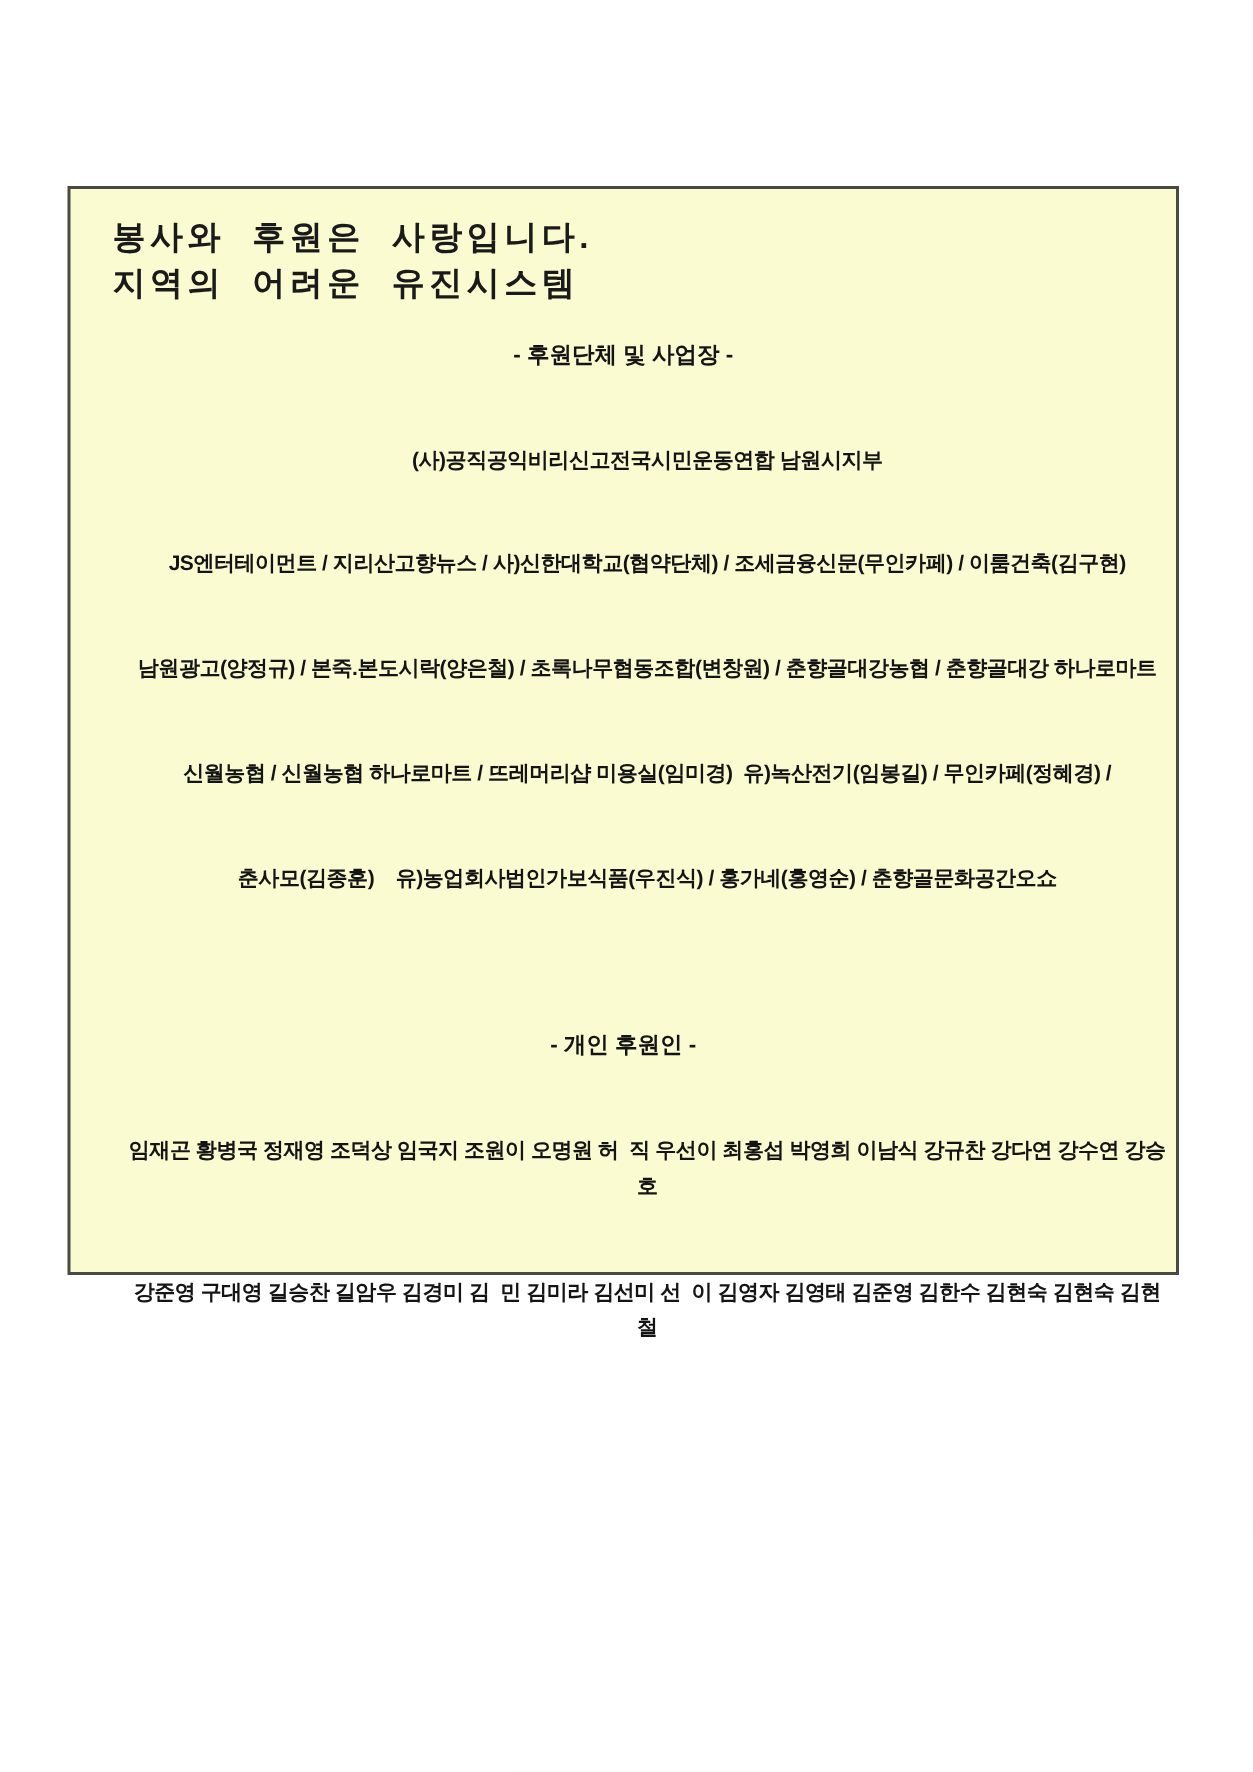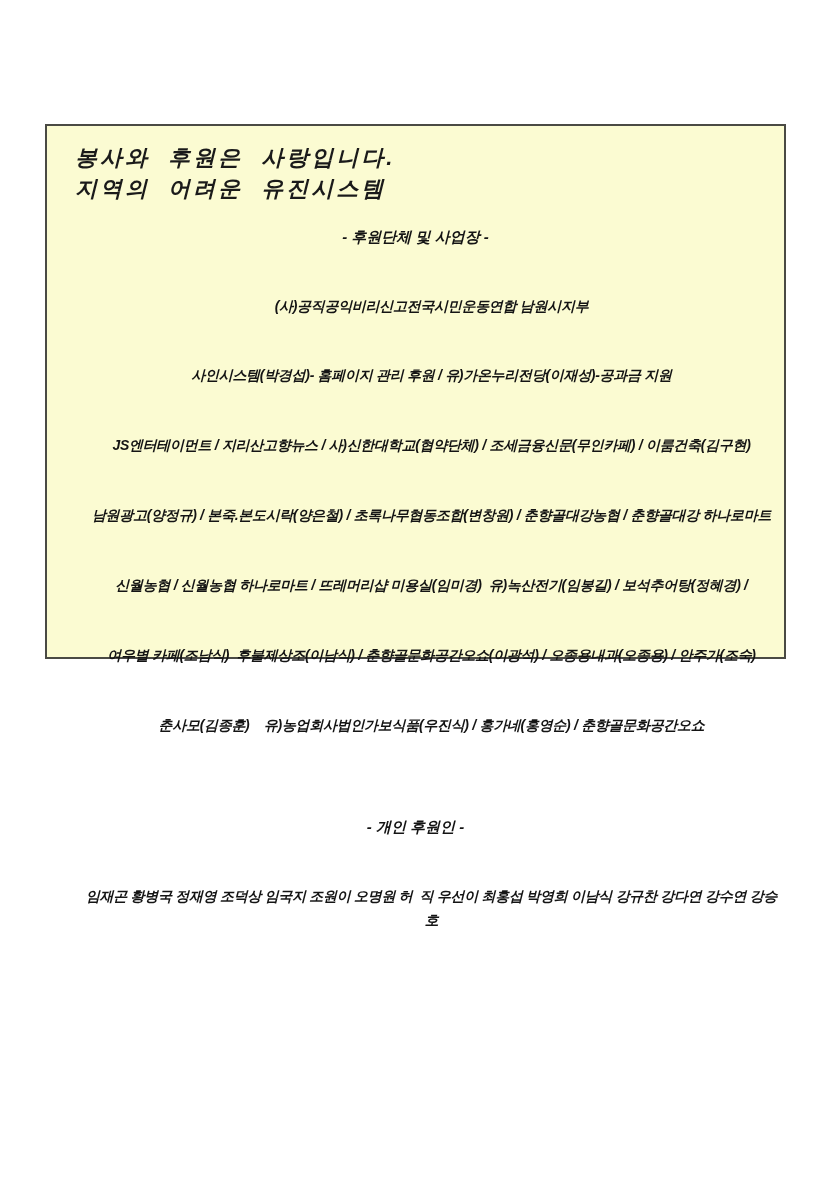"봉사와 후원은 사랑입니다." .poster { font-style: italic -> none; height: 535px -> 726px }
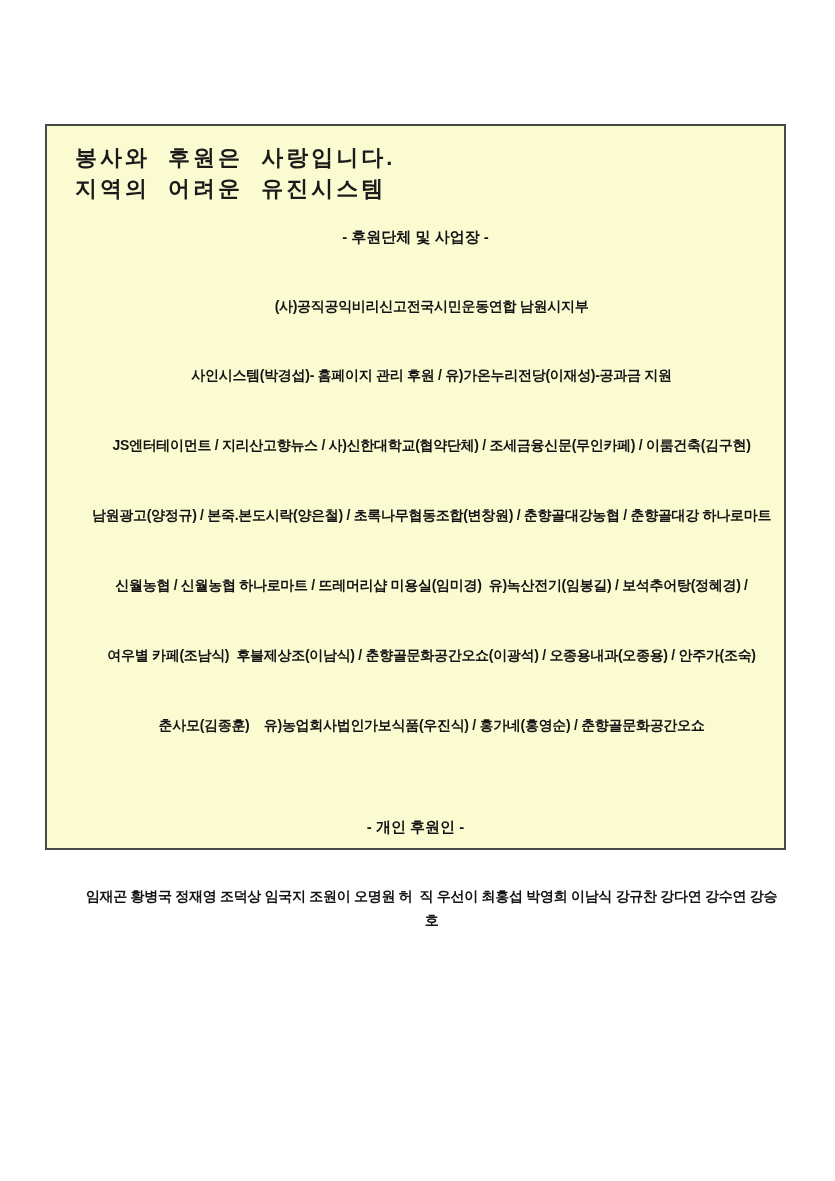"사인시스템(박경섭)- 홈페이지 관리 후원 /" div.org-line { html: <div>사인시스템(박경섭)- 홈페이지 관리 후원 / 유)가온누리전당(이재성)-공과금 지원</div> -> none }
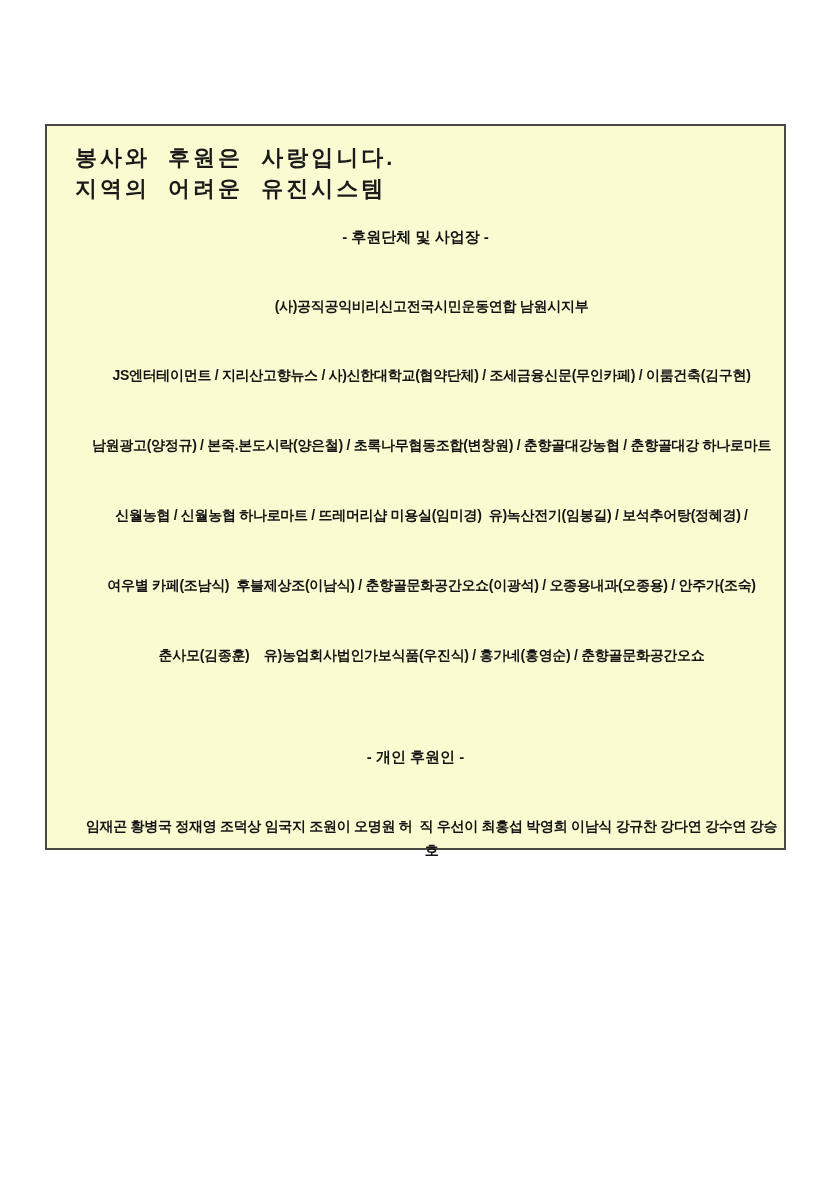"신월농협 / 신월농협 하나로마트 /" div.org-line { text: 보석추어탕 -> 무인카페 }
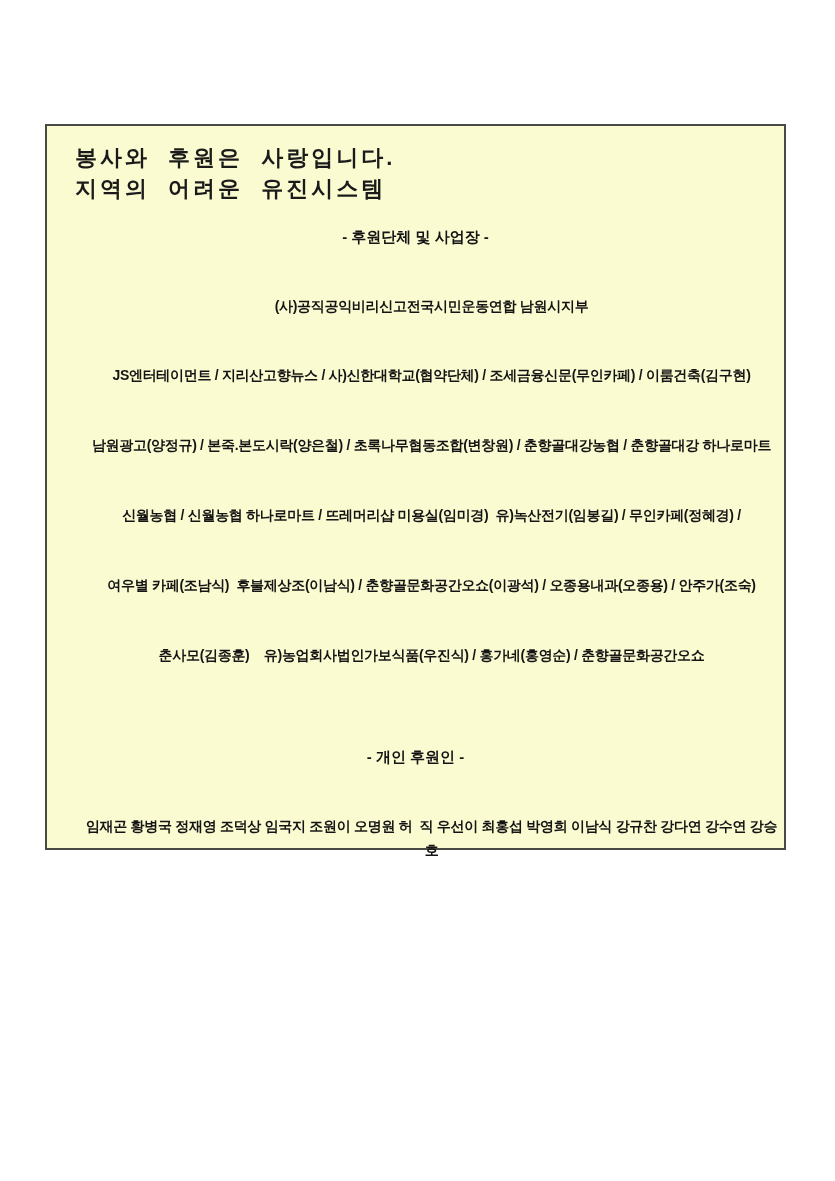"여우별 카페(조남식) 후불제상조(이남식) / 춘향골문화공간오쇼(이광석)" div.org-line { html: <div>여우별 카페(조남식) 후불제상조(이남식) / 춘향골문화공간오쇼(이광석) / 오종용내과(오종용) / 안주가(조숙)</div> -> none }
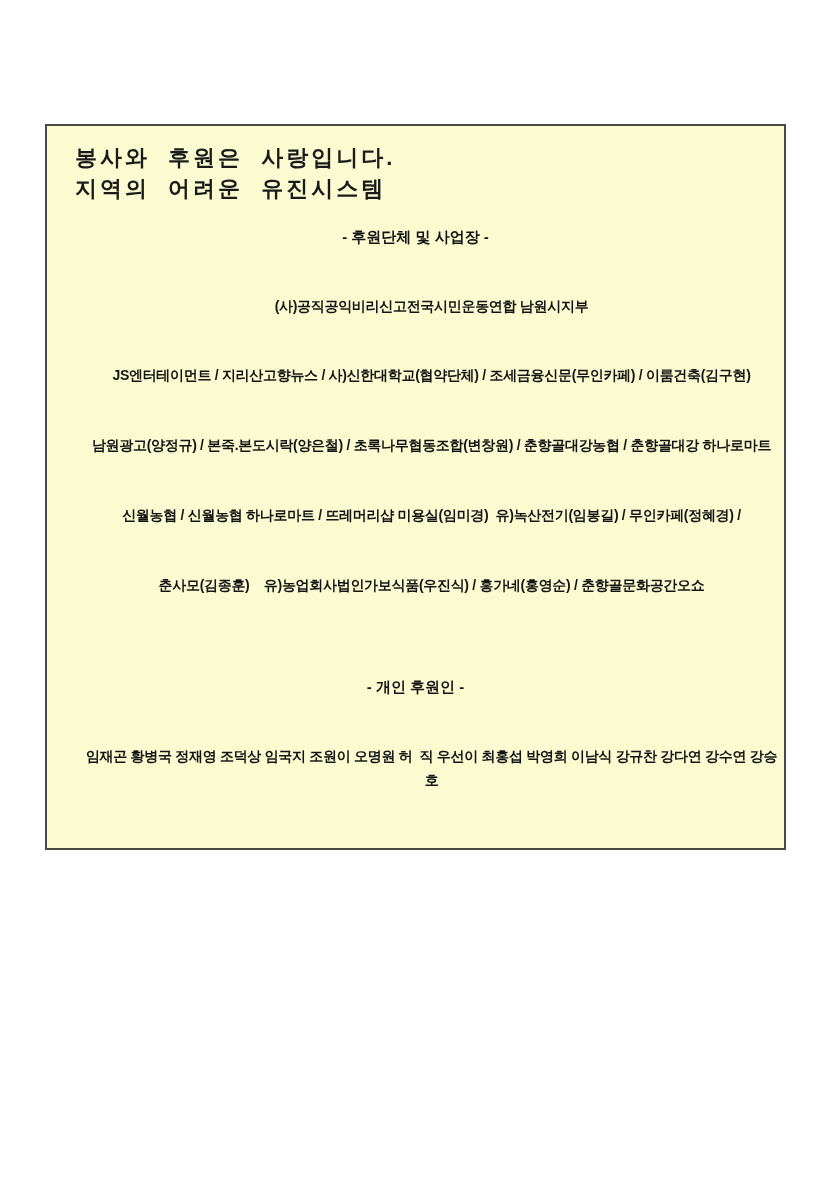"- 개인 후원인 -" .ind-heading { margin-top: 32px -> 42px }
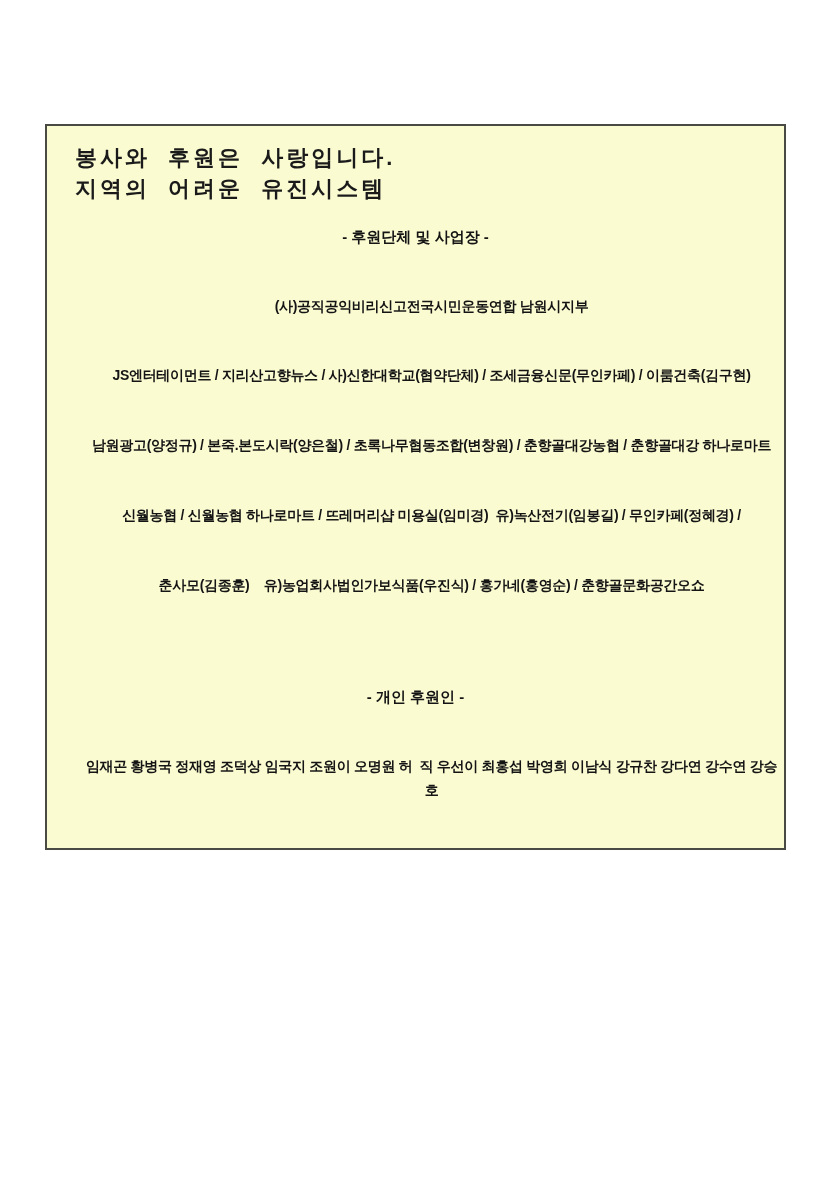"강준영 구대영 길승찬 길암우 김경미" div.ind-line { html: none -> <div>강준영 구대영 길승찬 길암우 김경미 김 민 김미라 김선미 선 이 김영자 김영태 김준영 김한수 김현숙 김현숙 김현철</div> }
